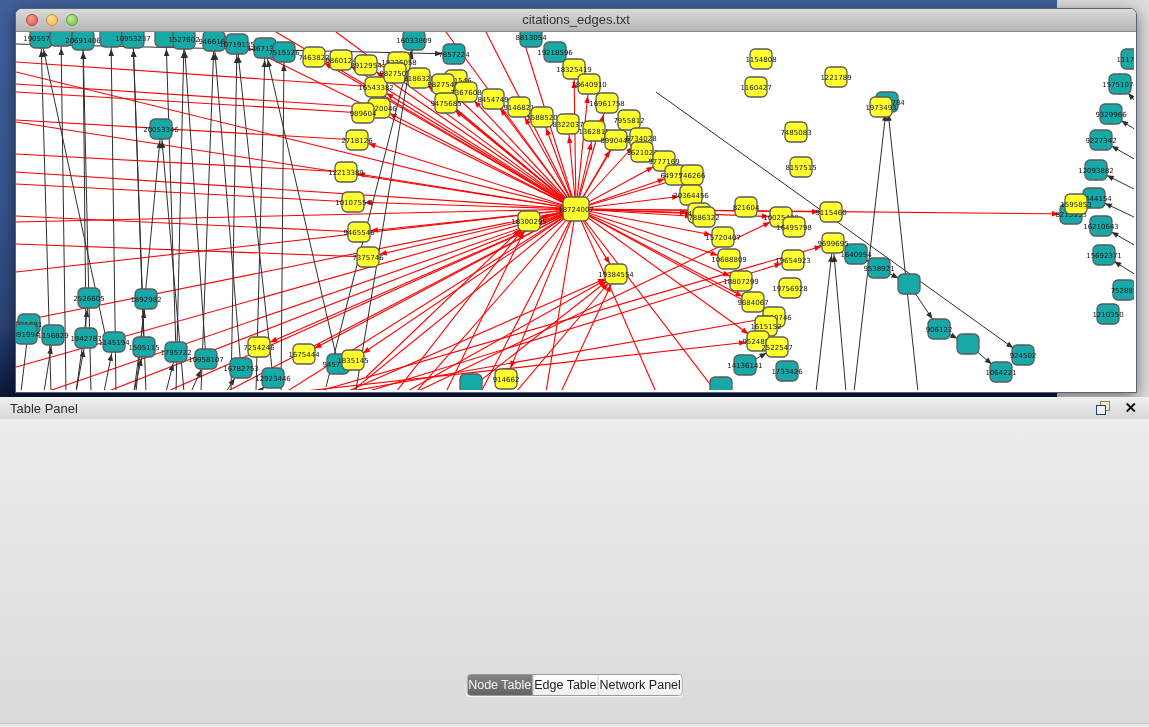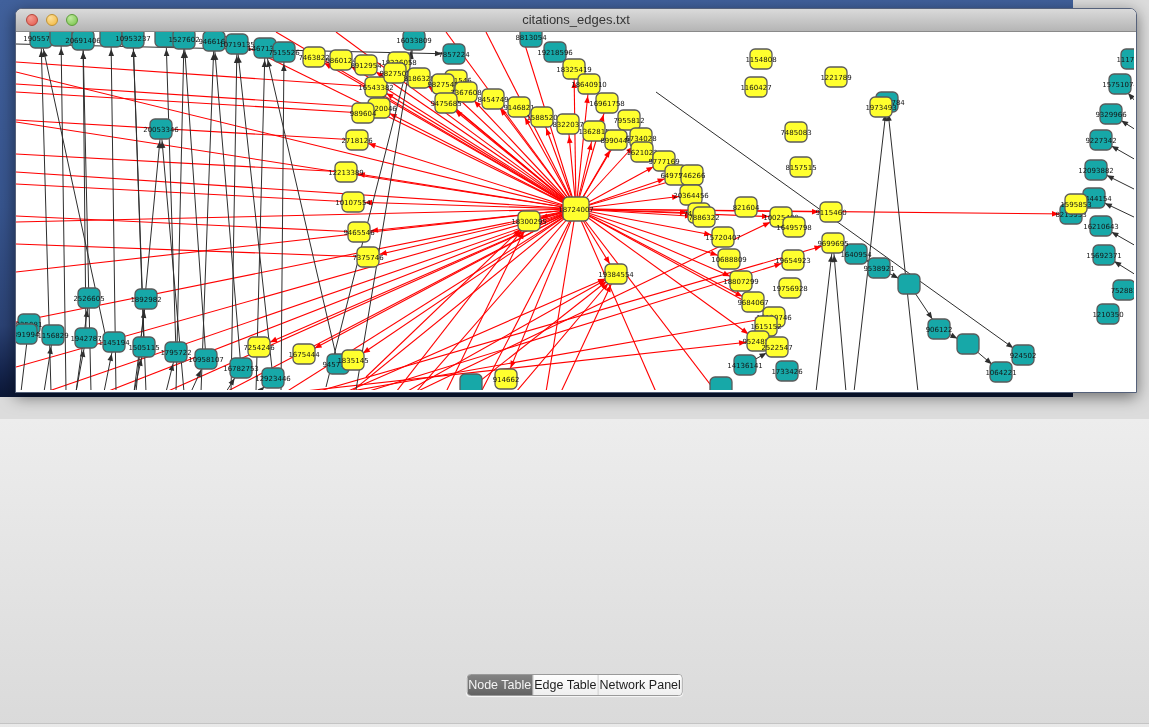"citations_edges.txt" .desktop { padding-left: 16px -> none }
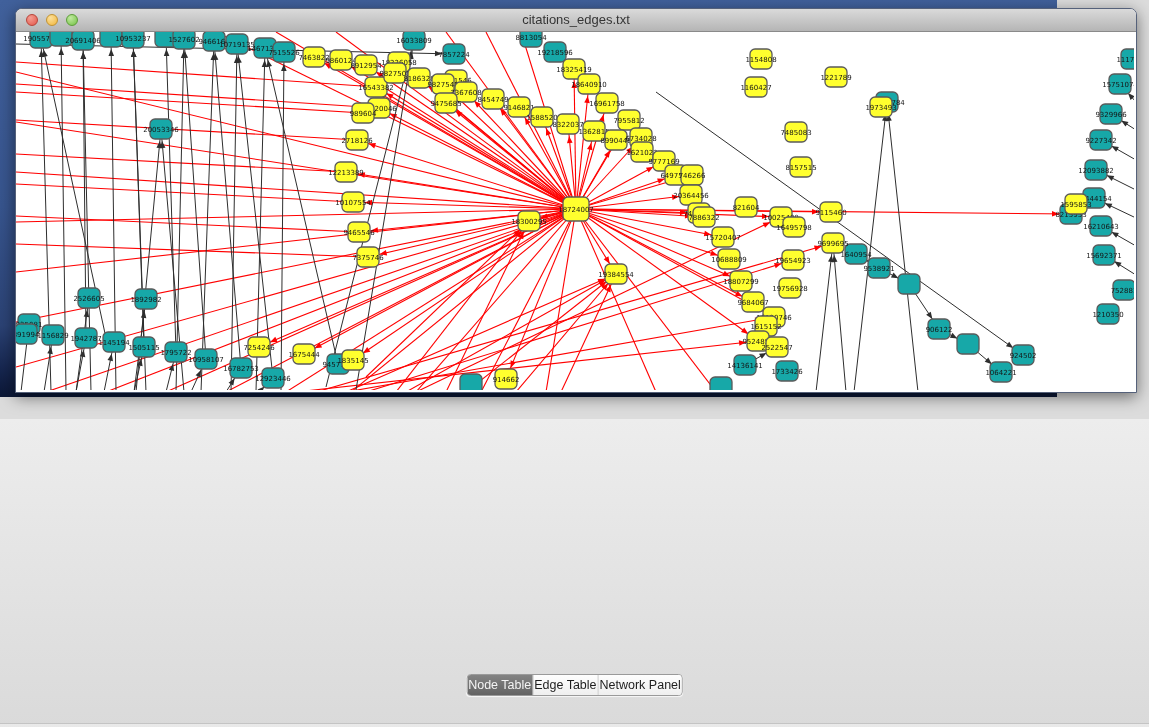"Table Panel" div.tp-header { html: none -> <div> <span>Table Panel</span> <span> <span> <span></span> <span></span> </span> <span>✕</span> </span> </div> }
